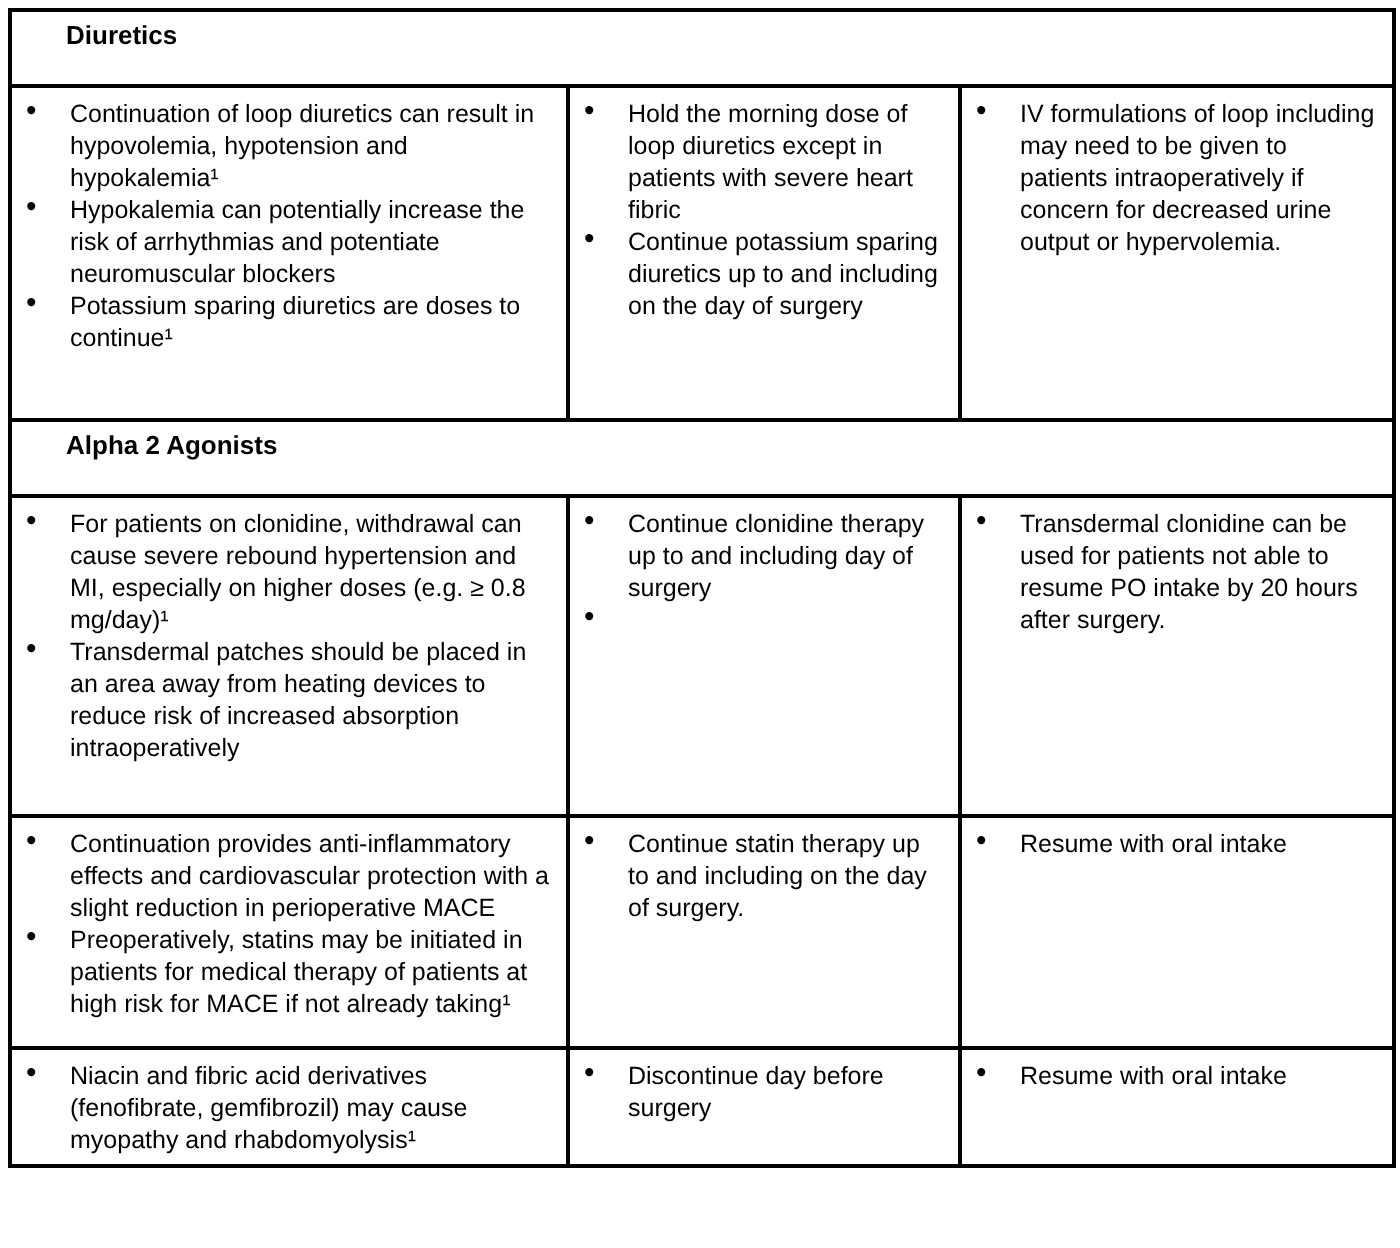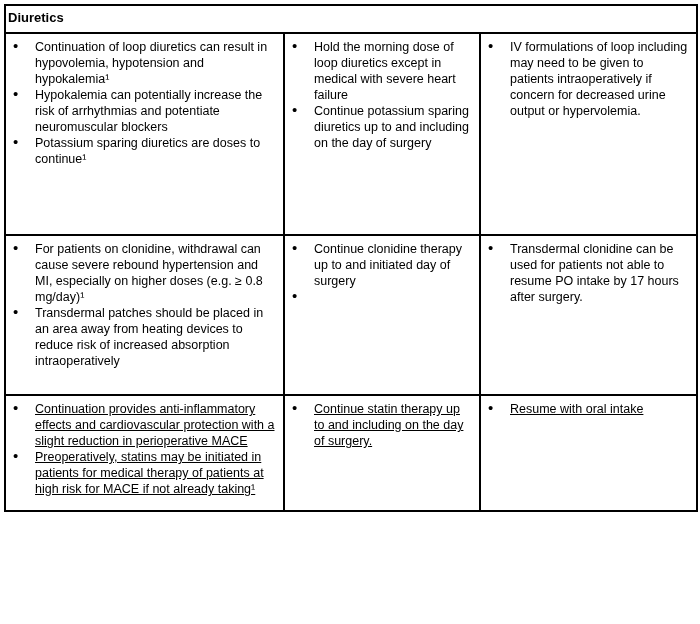"Diuretics" td.section-header { height: 28px -> 38px; padding: 4px 8px 3px 2px -> 4px 8px 3px 27px }
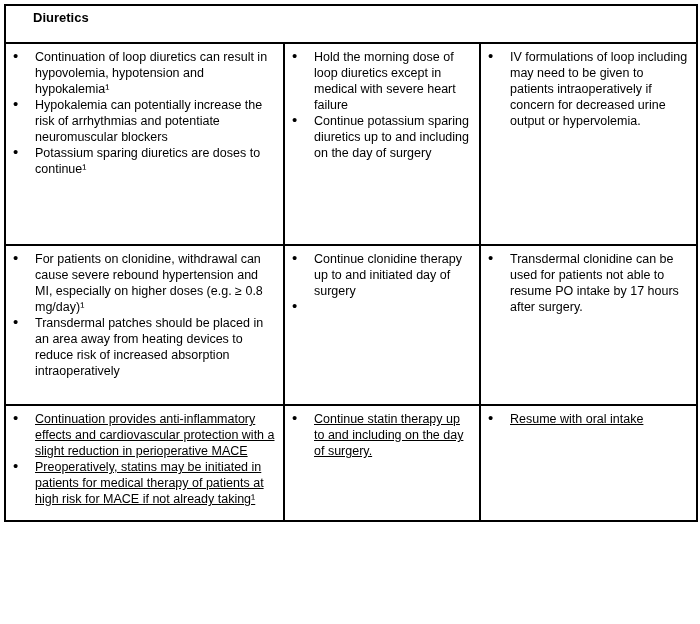"Continuation of loop diuretics can" tr.row-diuretics { height: 202px -> 167px }
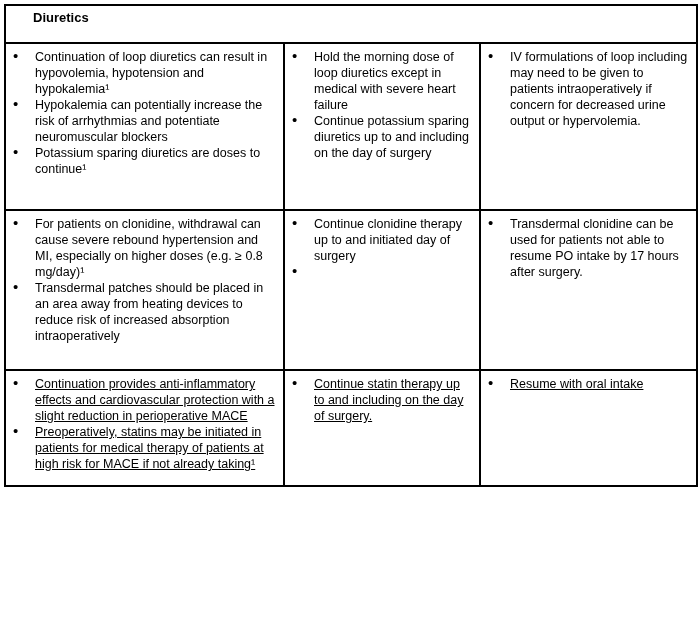"Hold the morning dose of" li { text: medical with severe heart failure -> patients with severe heart fibric }
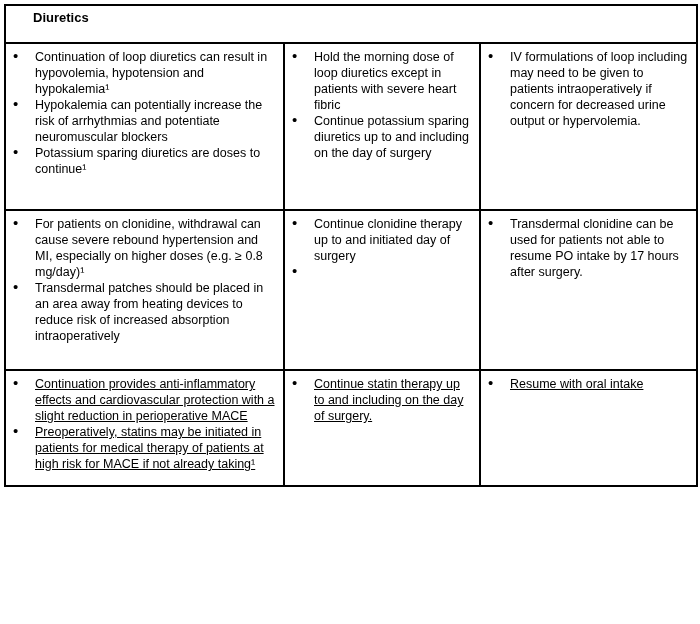"Alpha 2 Agonists" tr { html: none -> <tr> <td>Alpha 2 Agonists</td> </tr> }
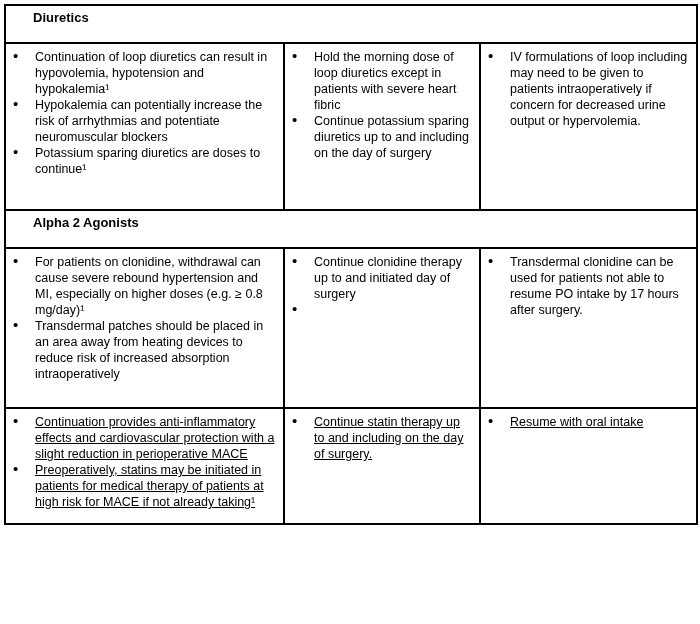"Continue clonidine therapy up to" li { text: initiated -> including }
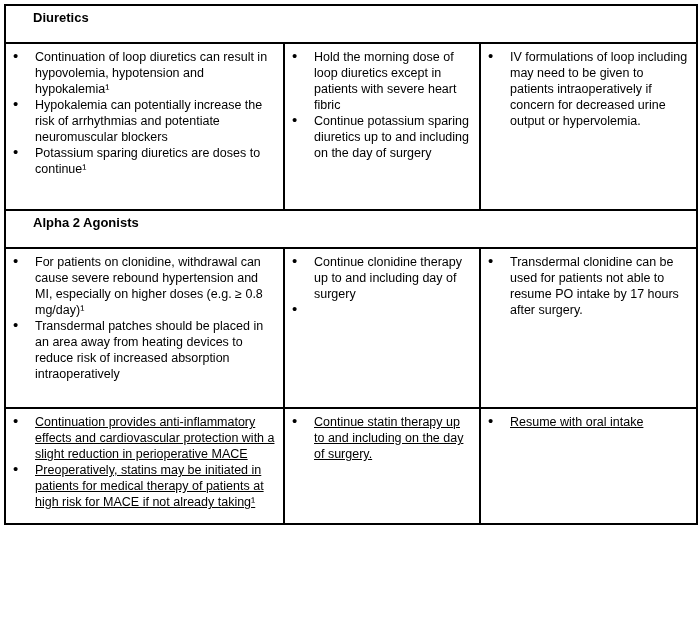"Transdermal clonidine can be used" li { text: 17 -> 20 }
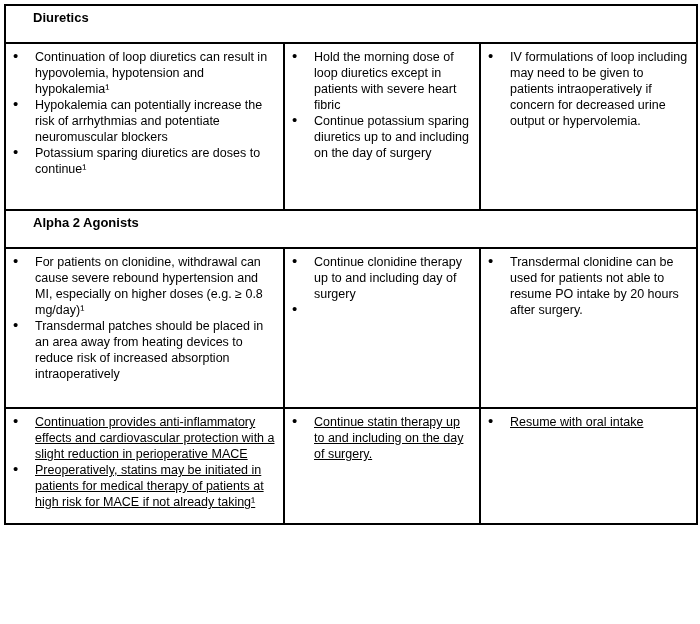"Continuation provides anti-inflammatory" tr.row-statins { text-decoration: underline -> none }
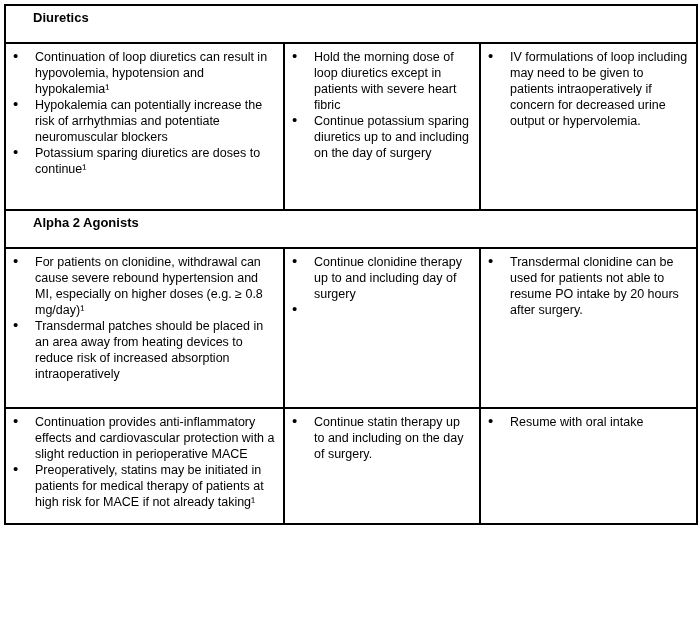"Niacin and fibric acid derivatives" tr.row-nonstatin { html: none -> <tr> <td> <ul> <li>Niacin and fibric acid derivatives (fenofibrate, gemfibrozil) may cause myopathy and rhabdomyolysis¹</li> </ul> </td> <td> <ul> <li>Discontinue day before surgery</li> </ul> </td> <td> <ul> <li>Resume with oral intake</li> </ul> </td> </tr> }
